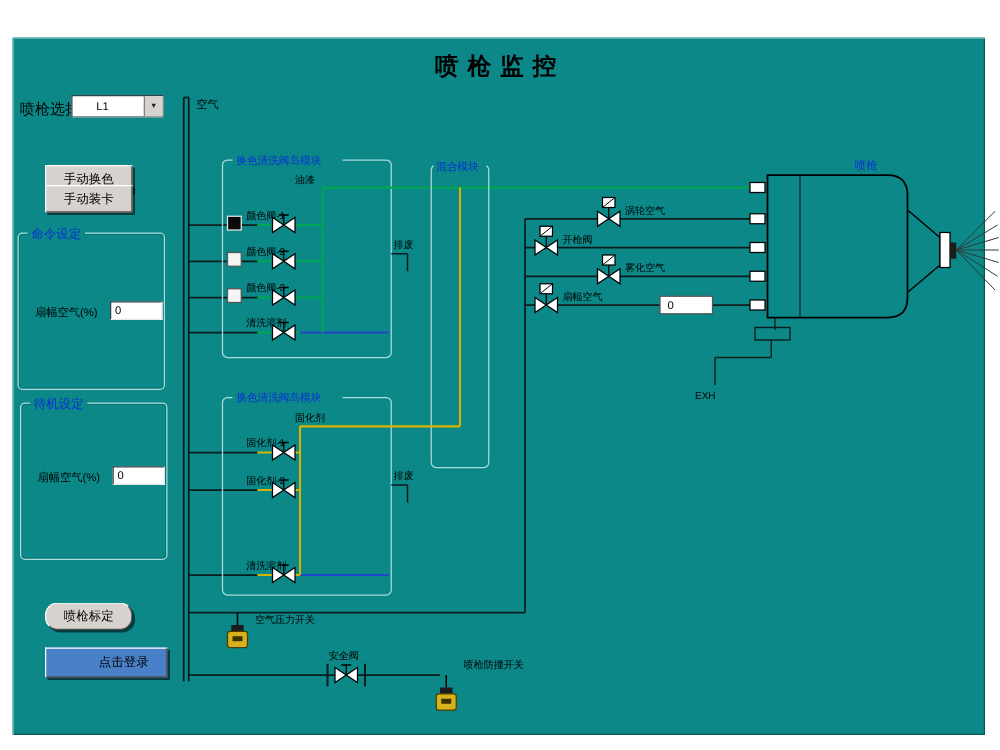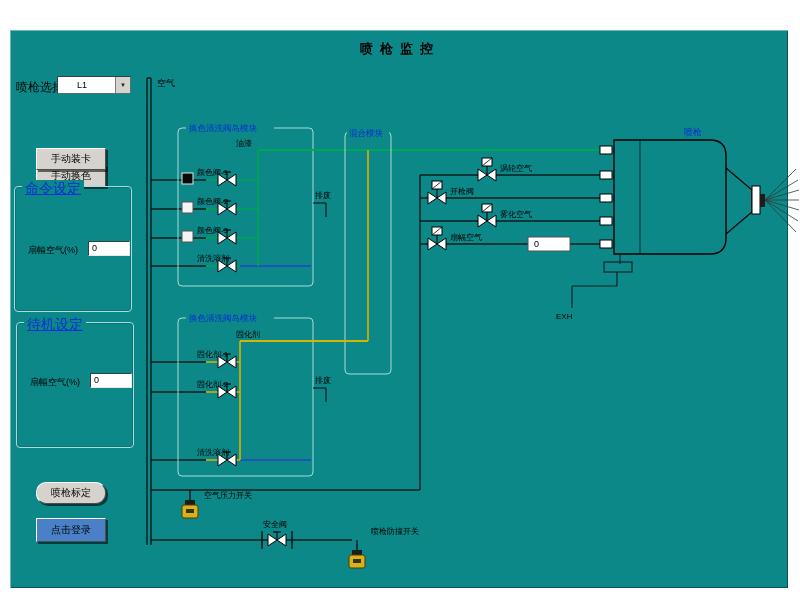"喷枪监控" .page-title { font-size: 13px -> 19px }
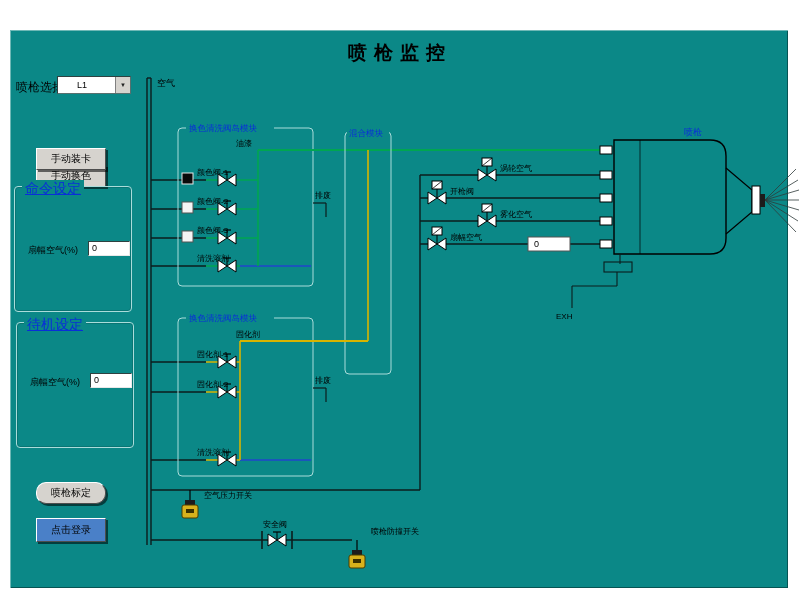"手动换色" div.btn { margin-top: 33px -> none }
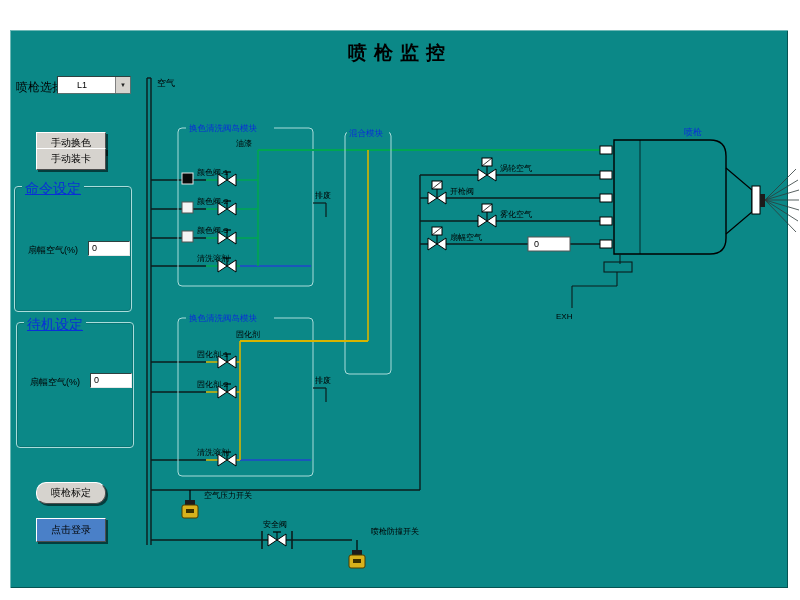"命令设定" .gtitle { font-size: 14px -> 10px; text-decoration: underline -> none }
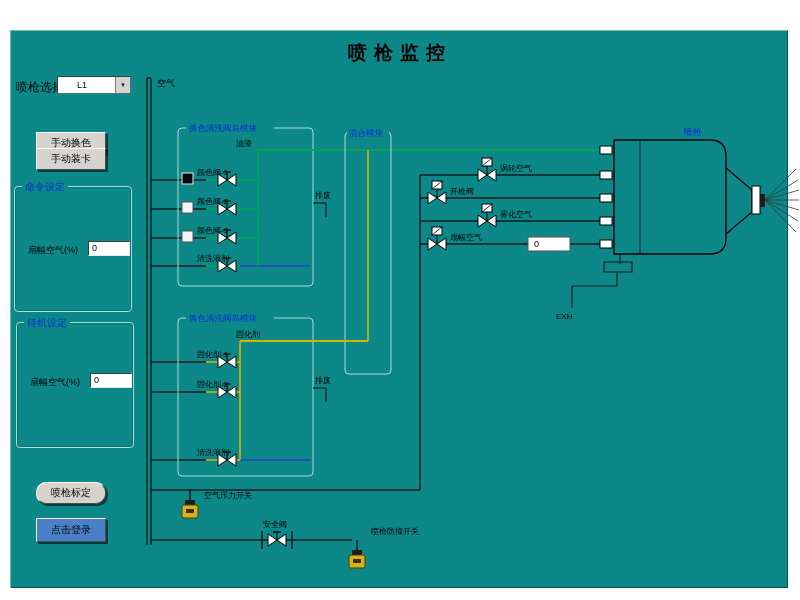"点击登录" div.btn { padding-left: none -> 28px }
